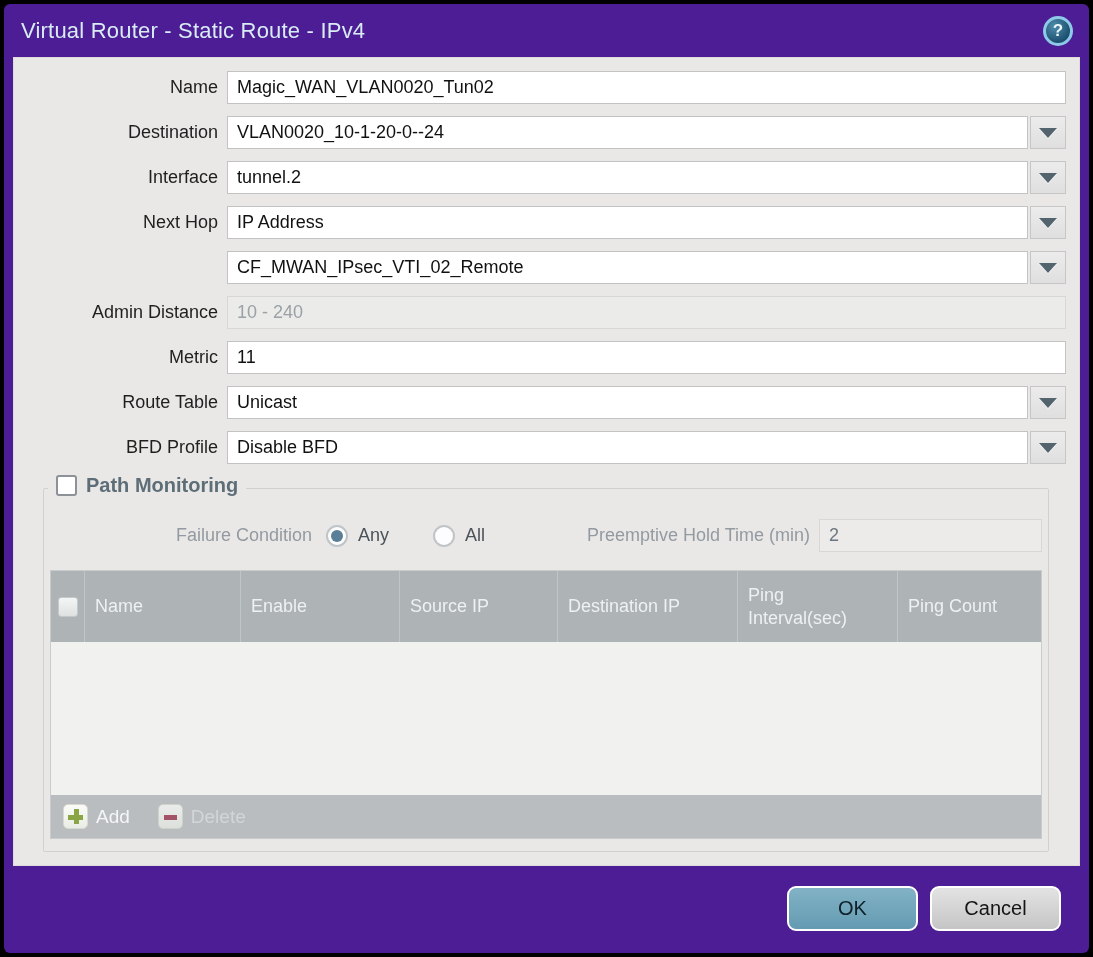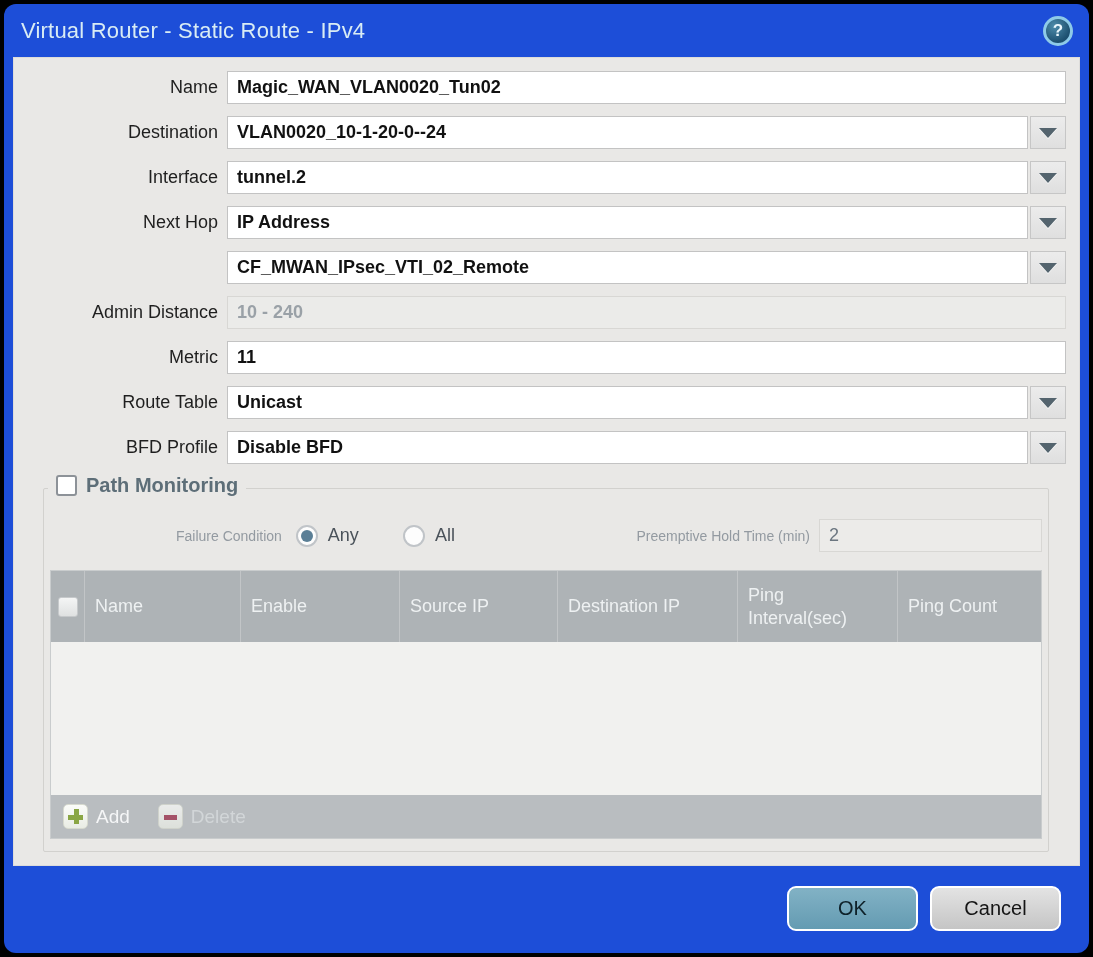"Virtual Router - Static Route" .window { background: #1d4ed8 -> #4c1d95; border-radius: 12px -> 6px }
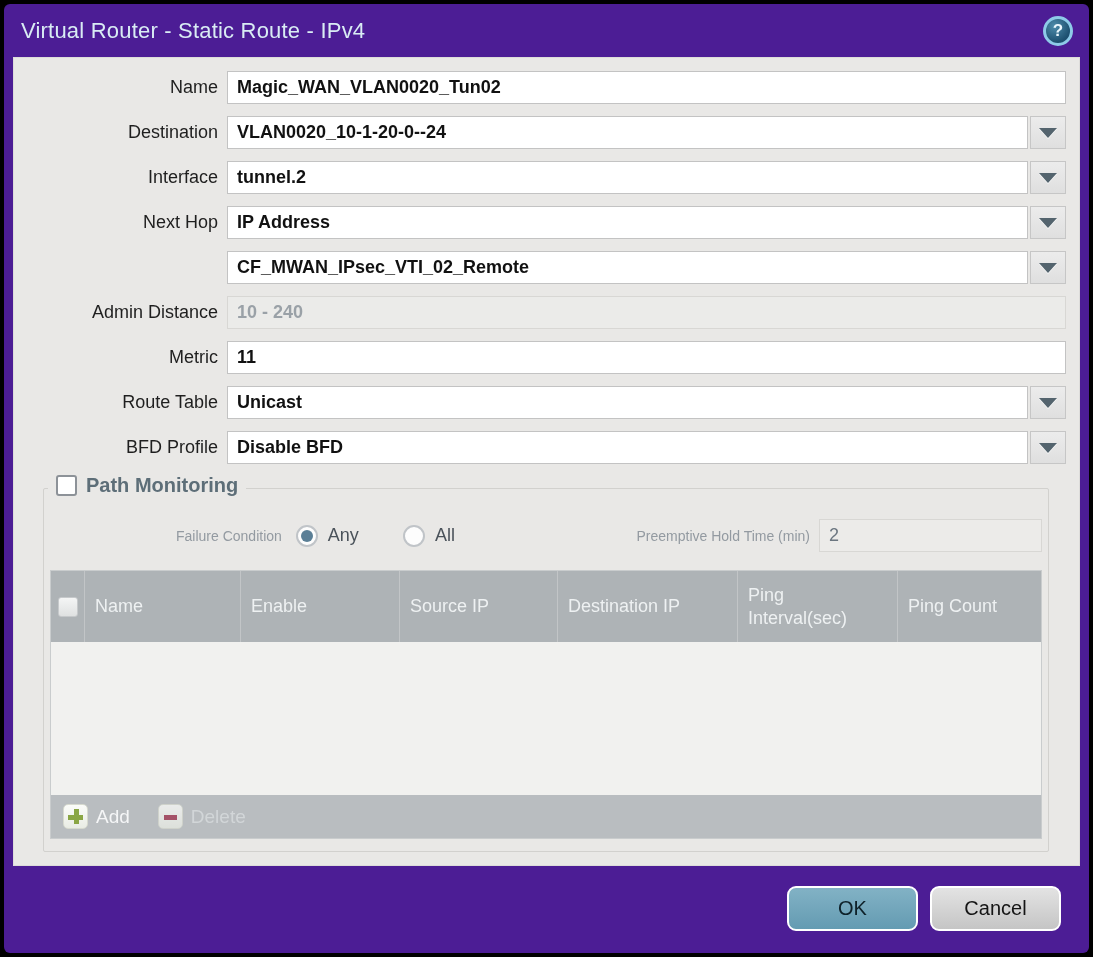"Magic_WAN_VLAN0020_Tun02" .text-input { font-weight: bold -> none }
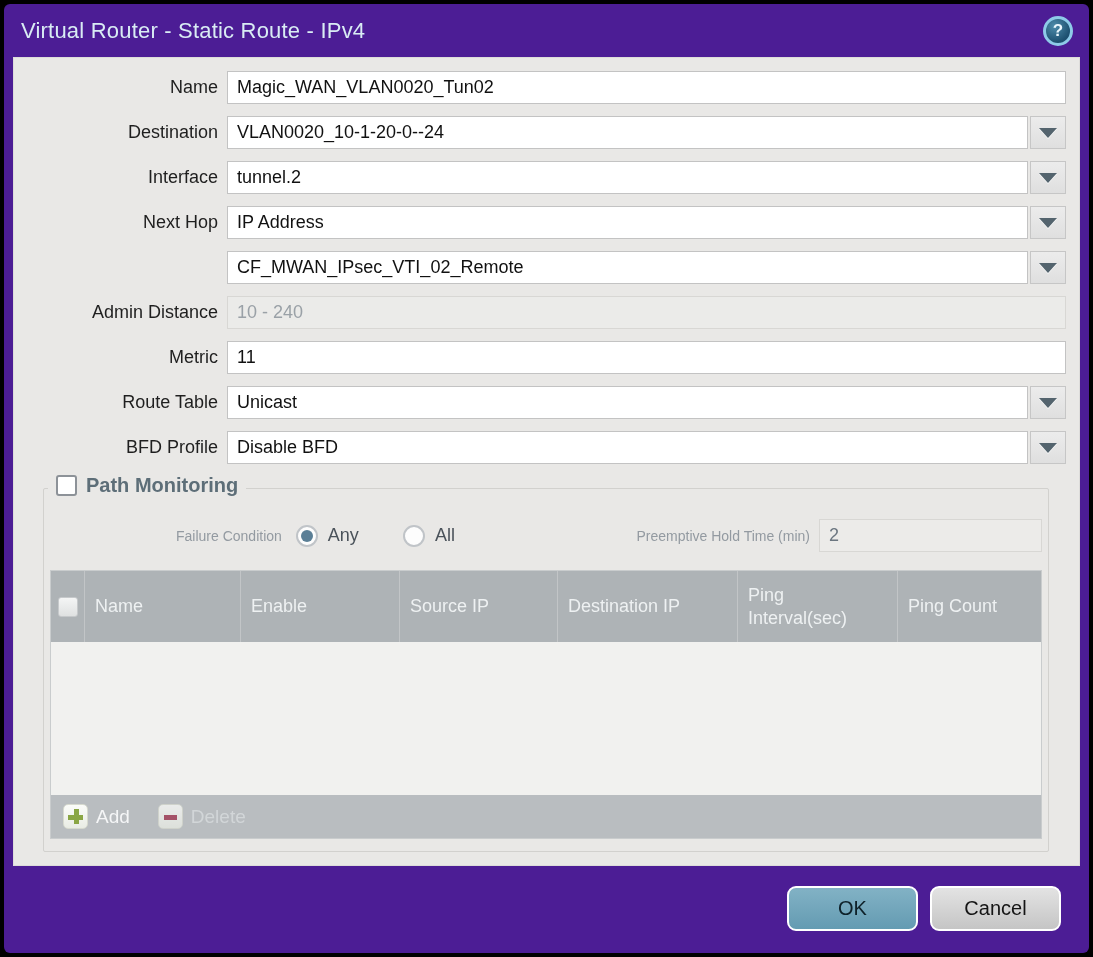"Failure Condition" .pm-label { font-size: 14px -> 18px }
